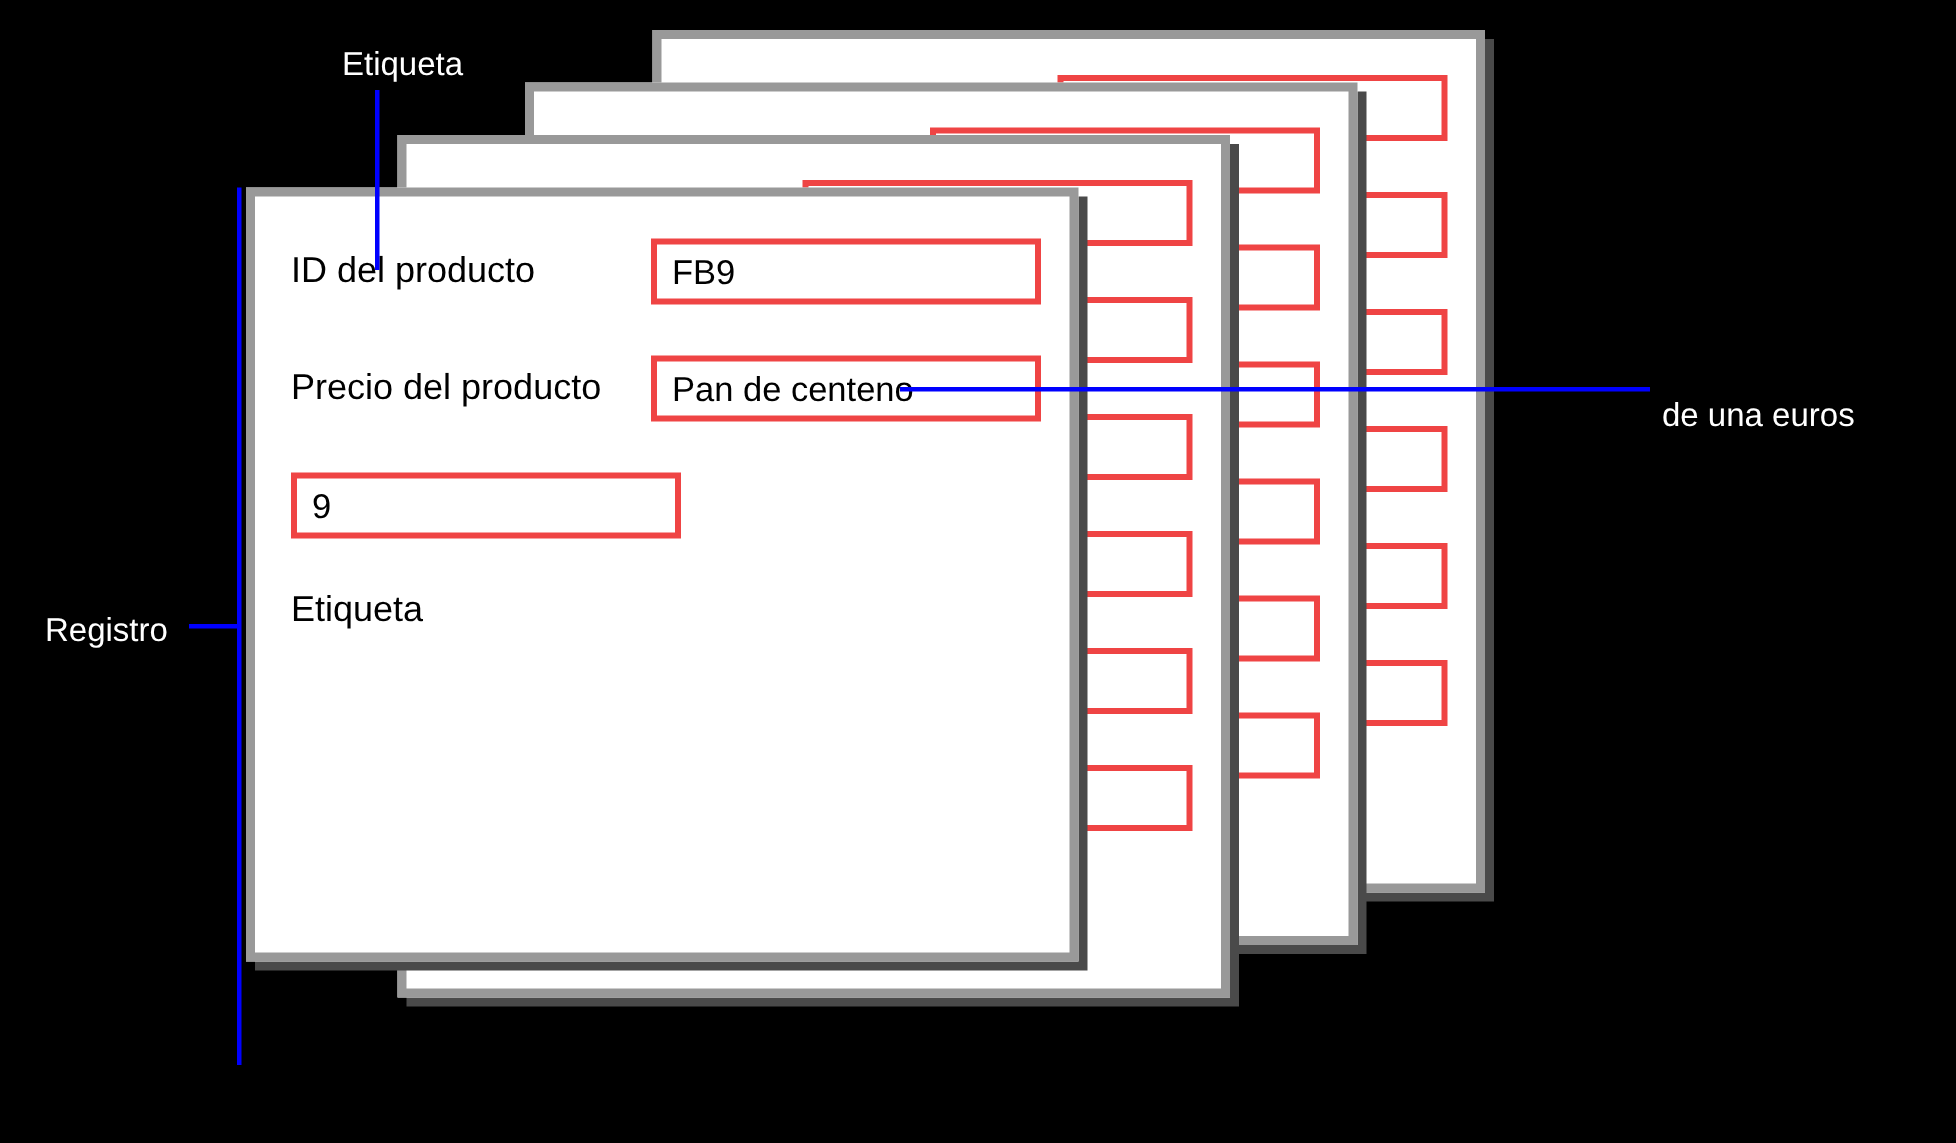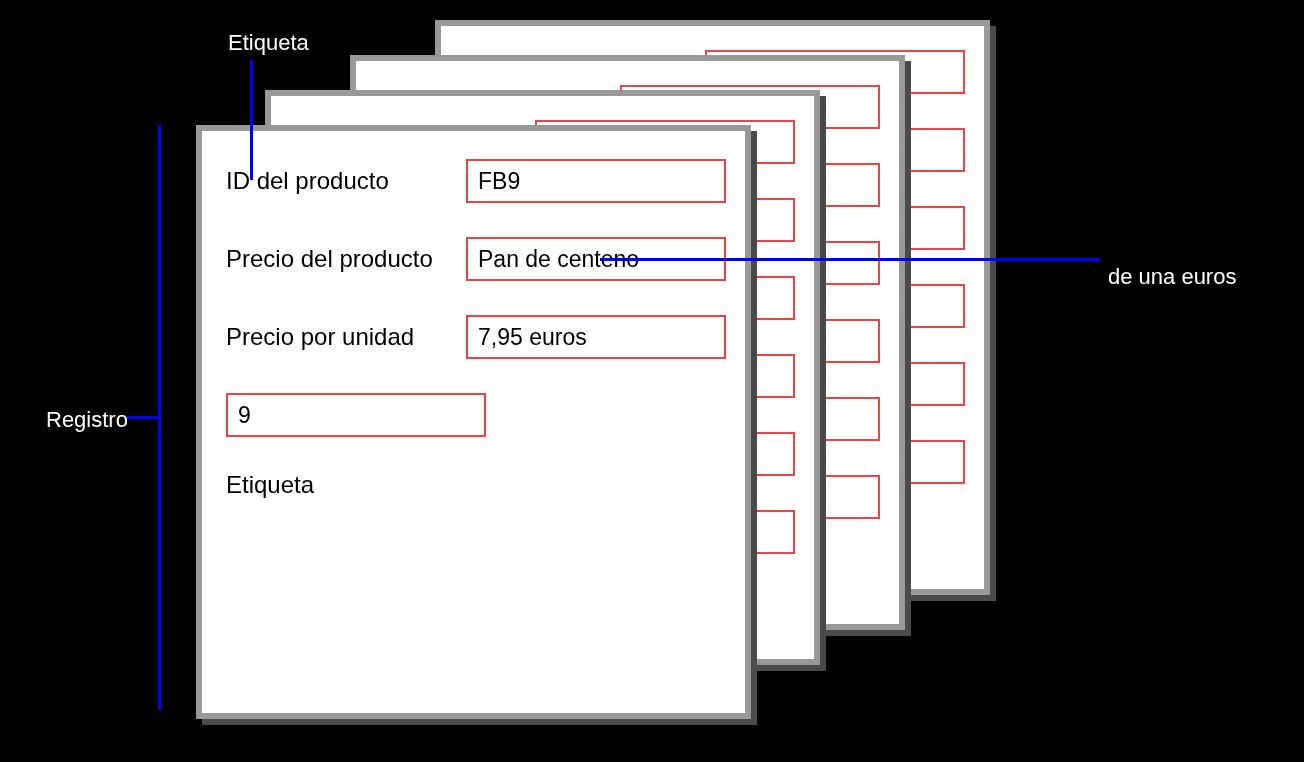"ID del producto" div.card { height: 594px -> 516px; left: 196px -> 164px }
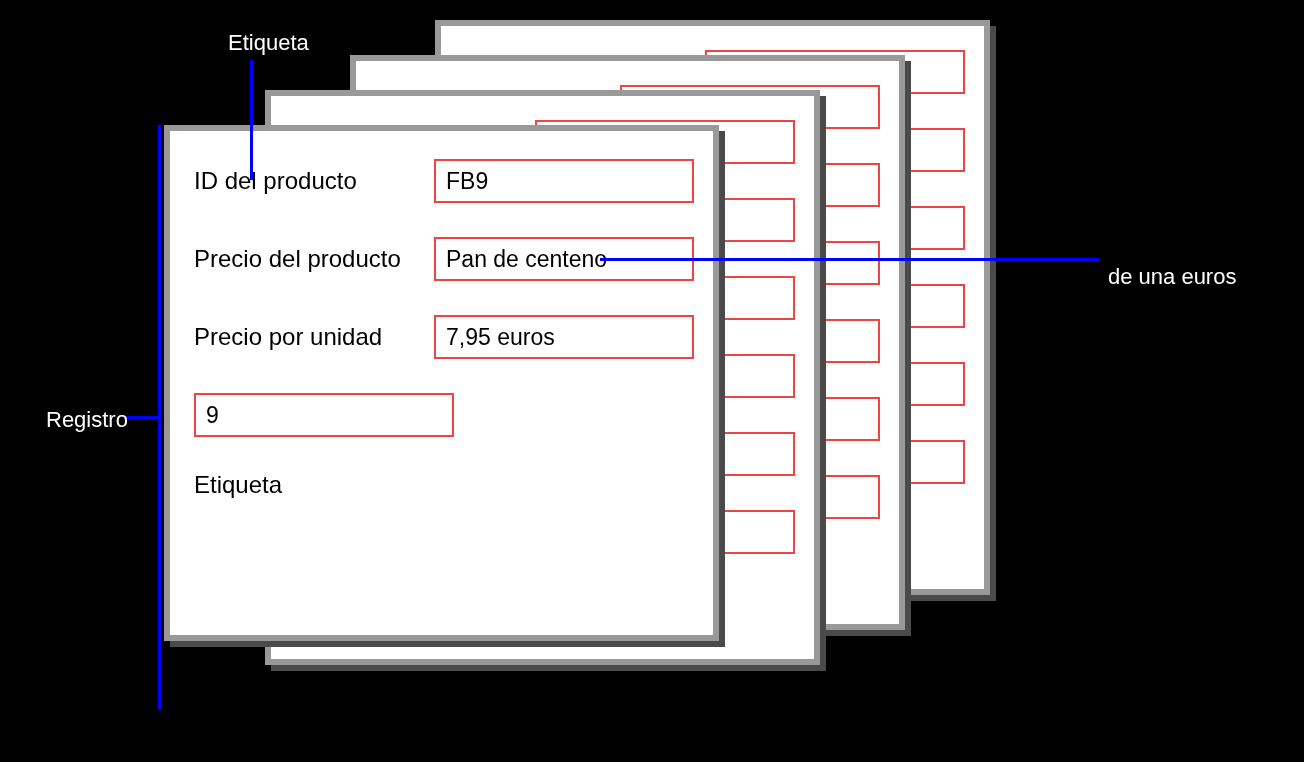"FB9" .value-box { border: 2px solid #ef4444 -> 4px solid #ef4444 }
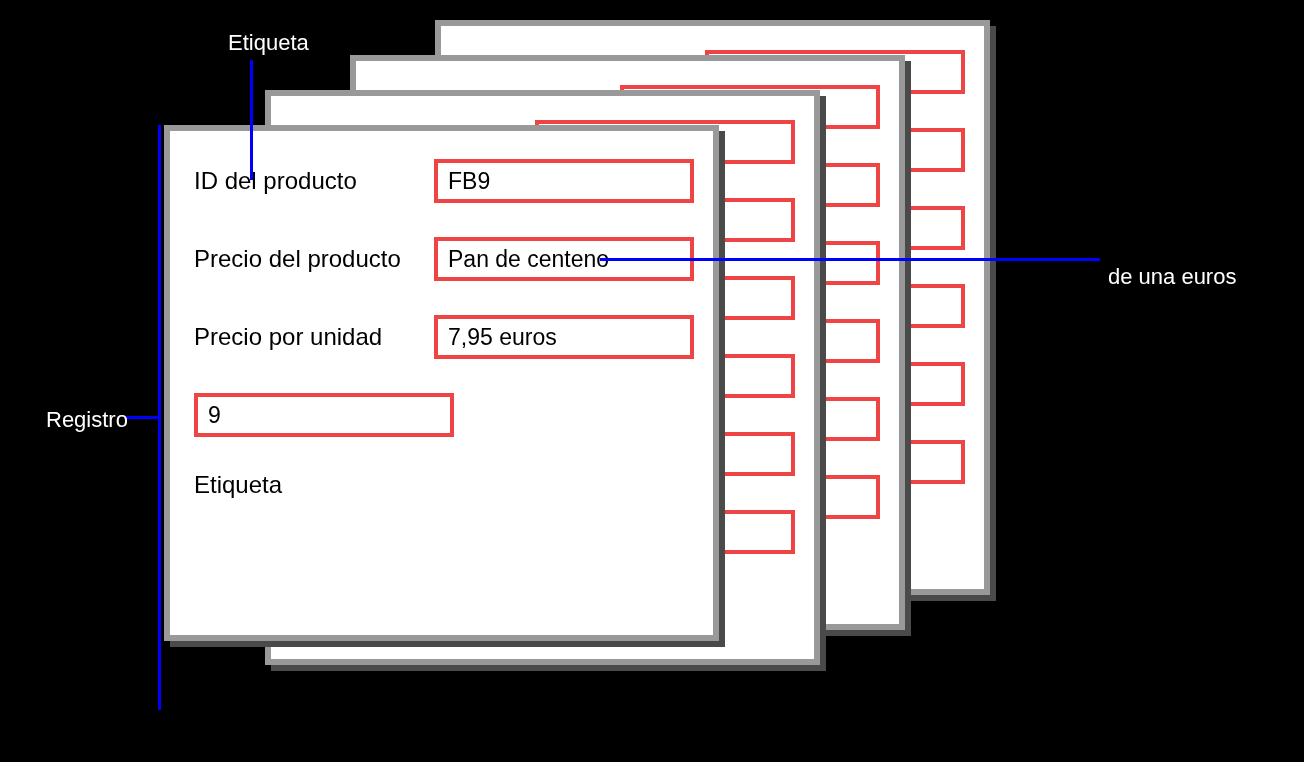"Precio por unidad" div.row { html: <div> <span>Precio por unidad</span> <span>7,95 euros</span> </div> -> none }
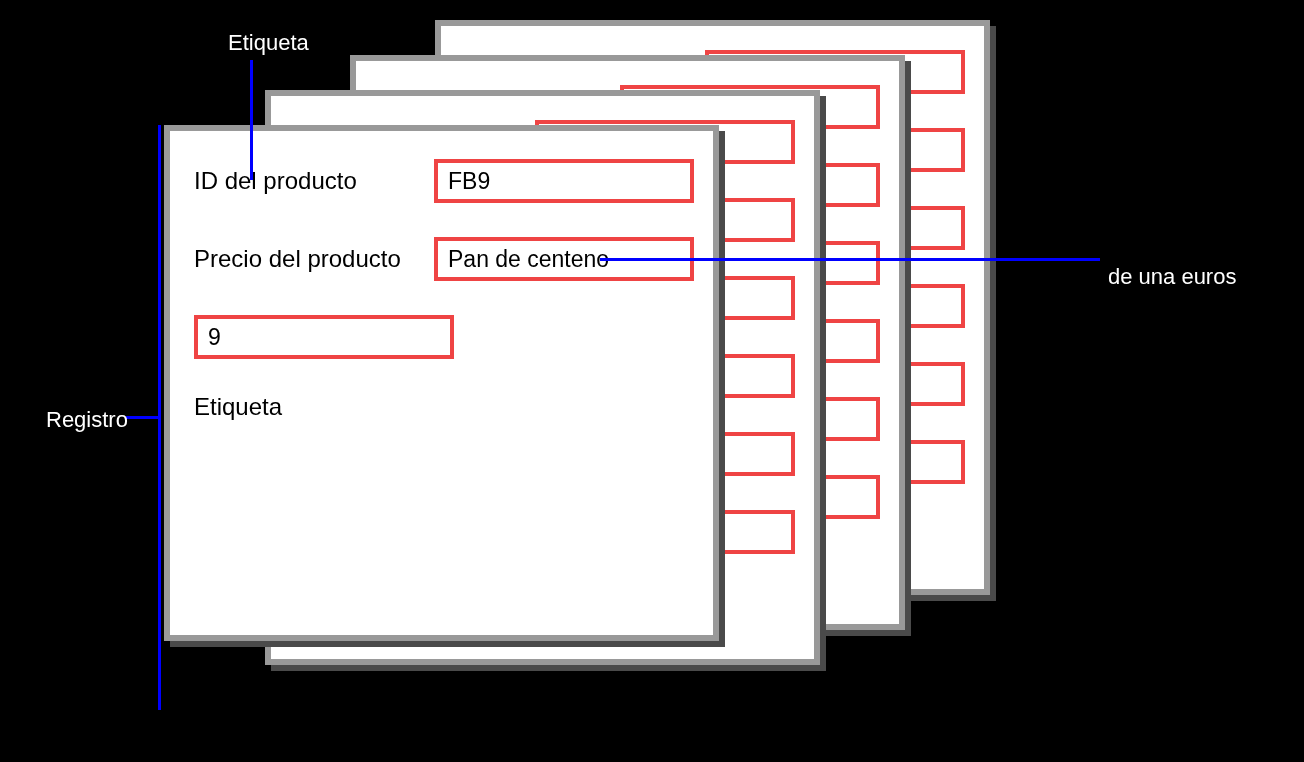"Registro" div.callout-text { left: 46px -> 30px }
